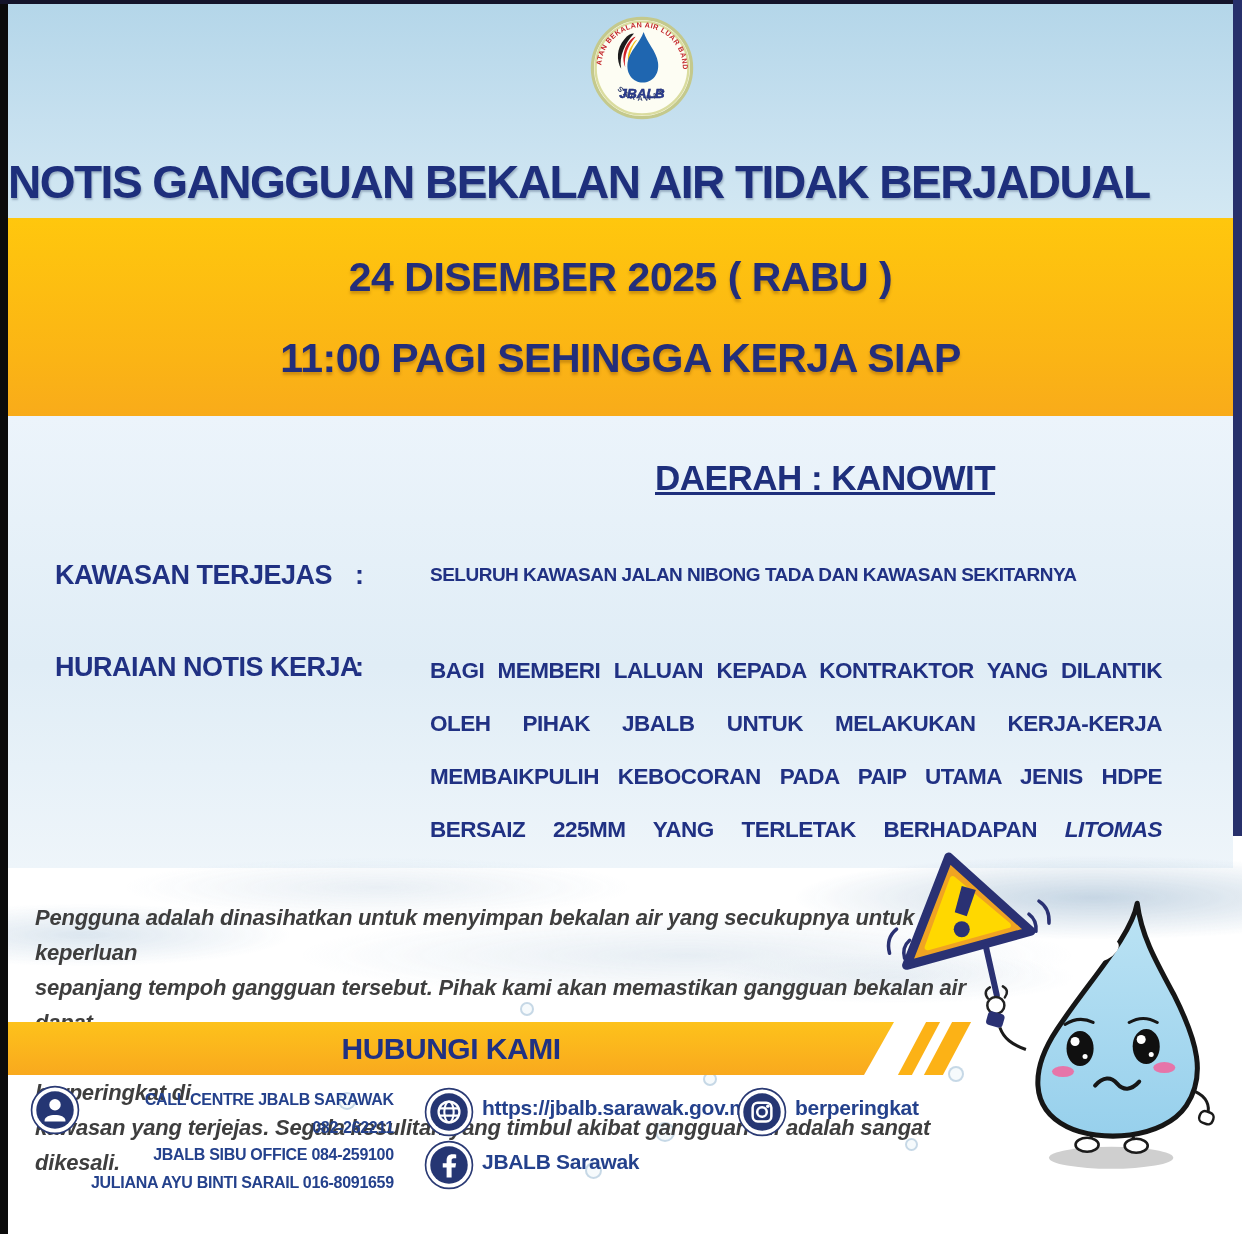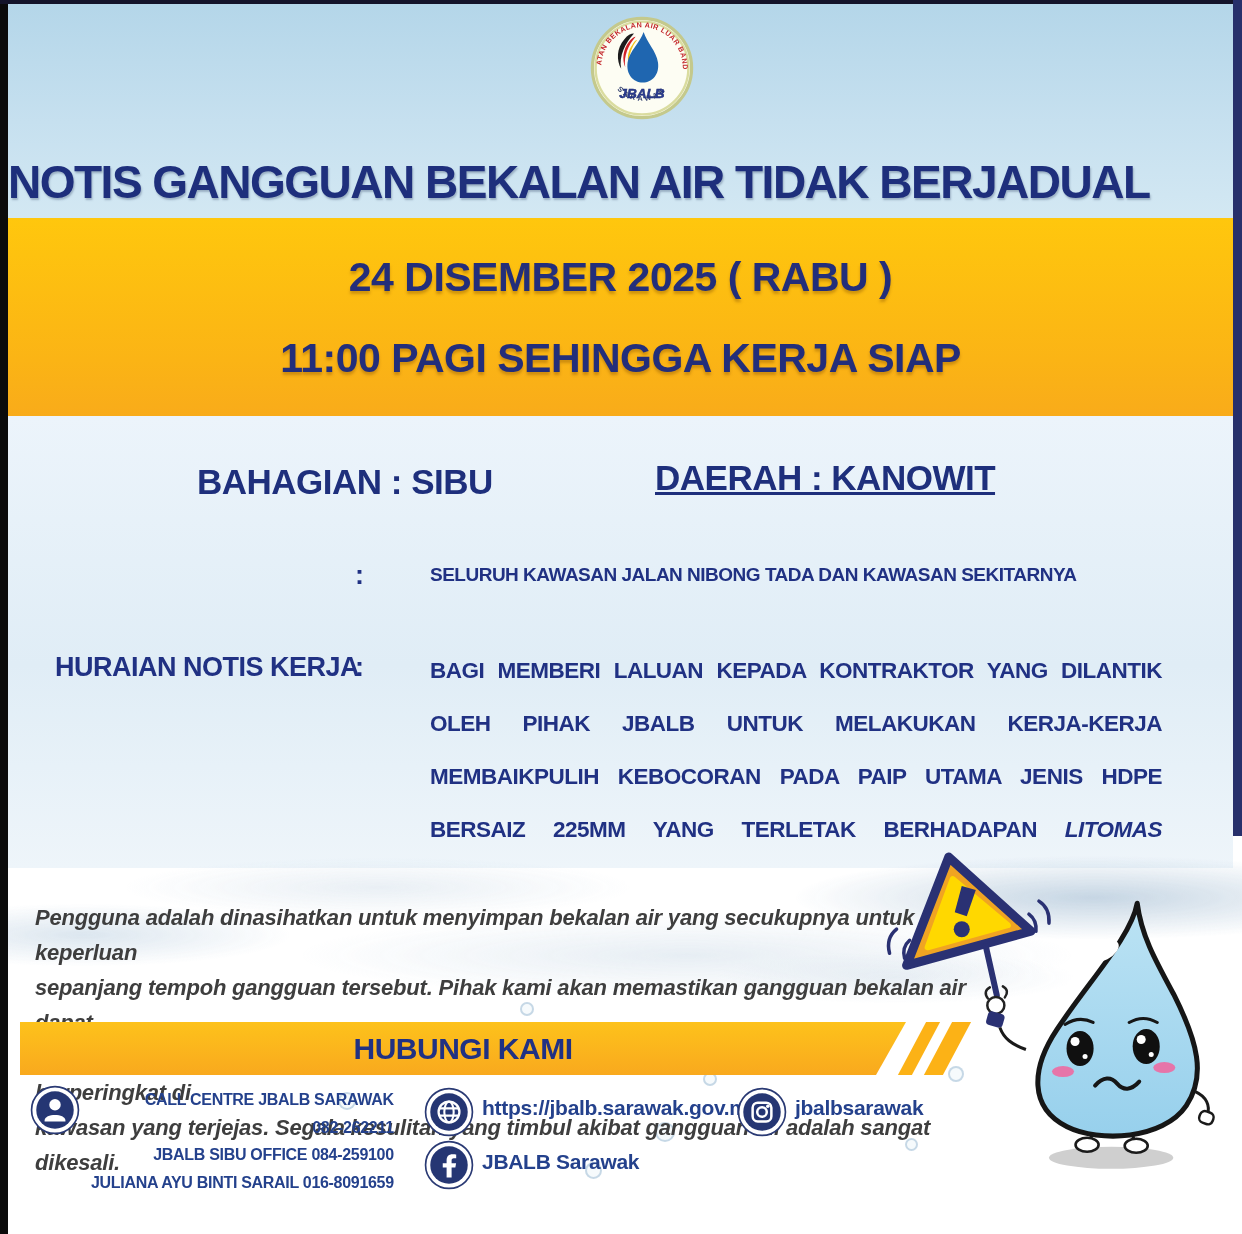"BAHAGIAN : SIBU" div.abs { html: <div>BAHAGIAN : SIBU</div> -> none }
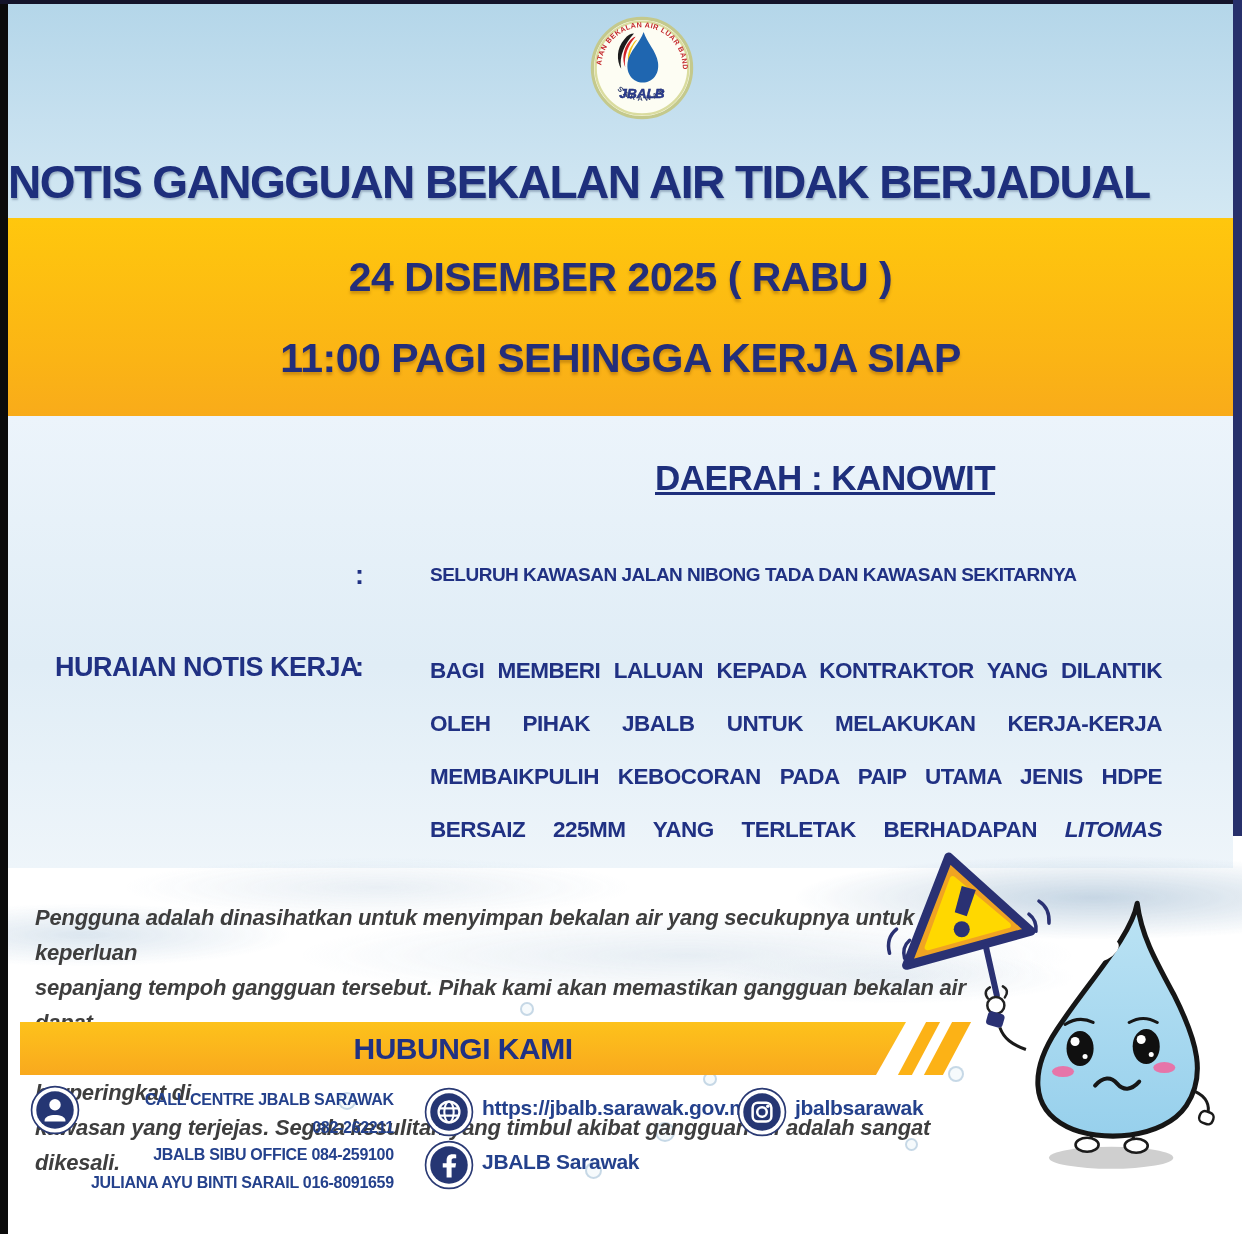"KAWASAN TERJEJAS" div.abs { html: none -> <div>KAWASAN TERJEJAS</div> }
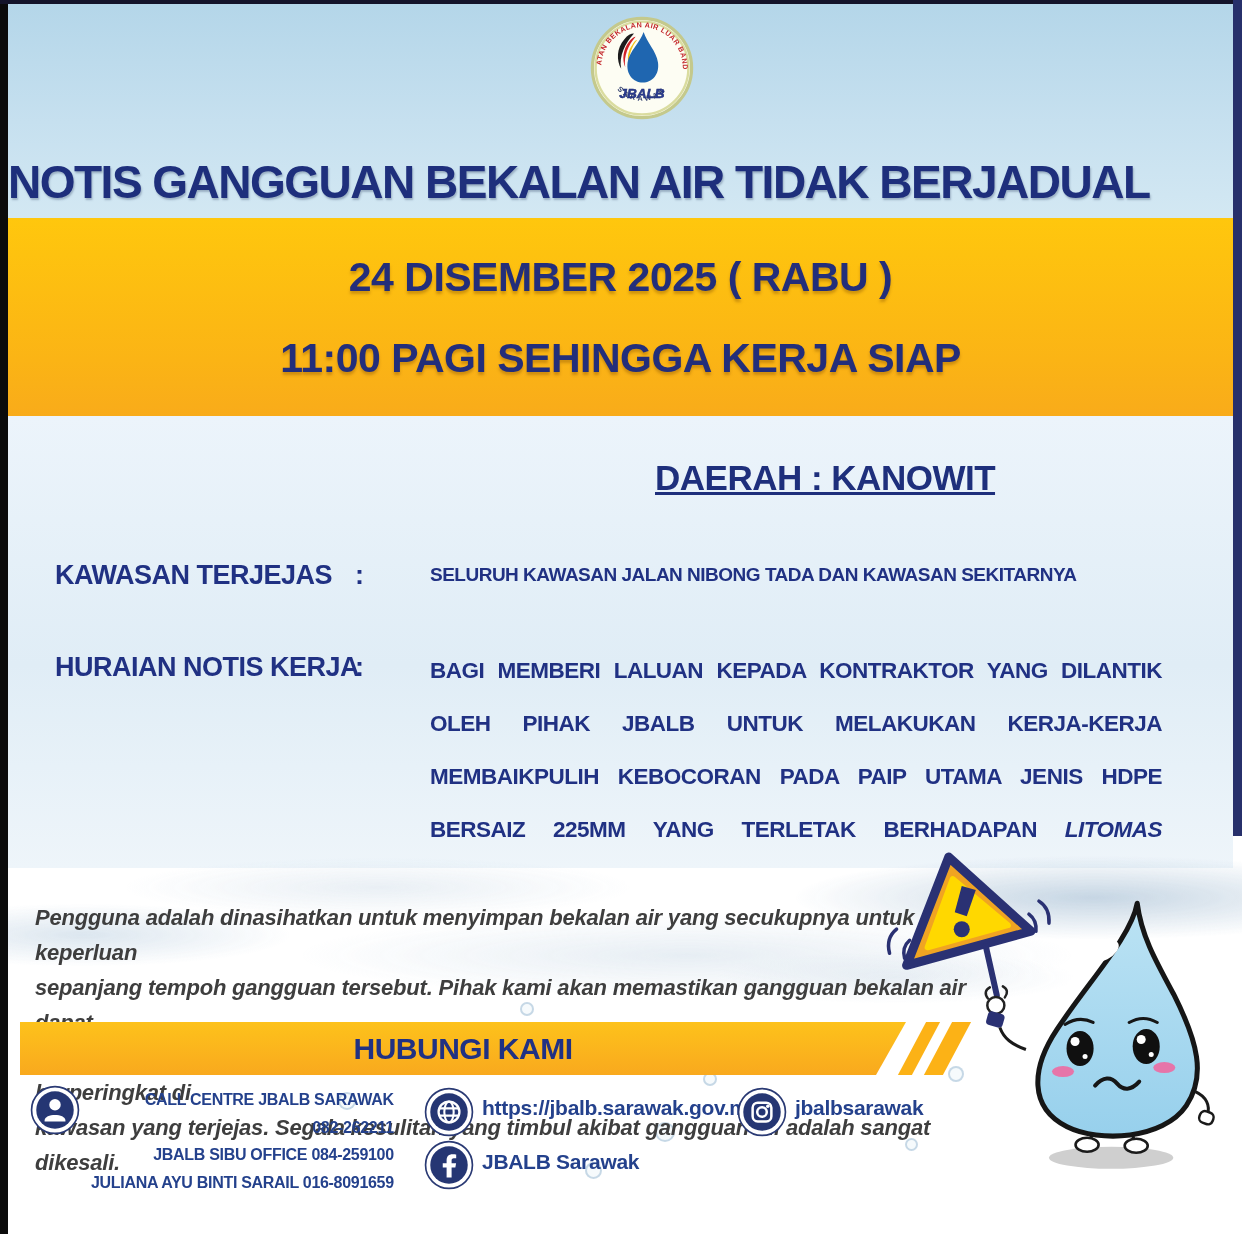"HUBUNGI KAMI" .contact-banner { left: 20px -> 8px }
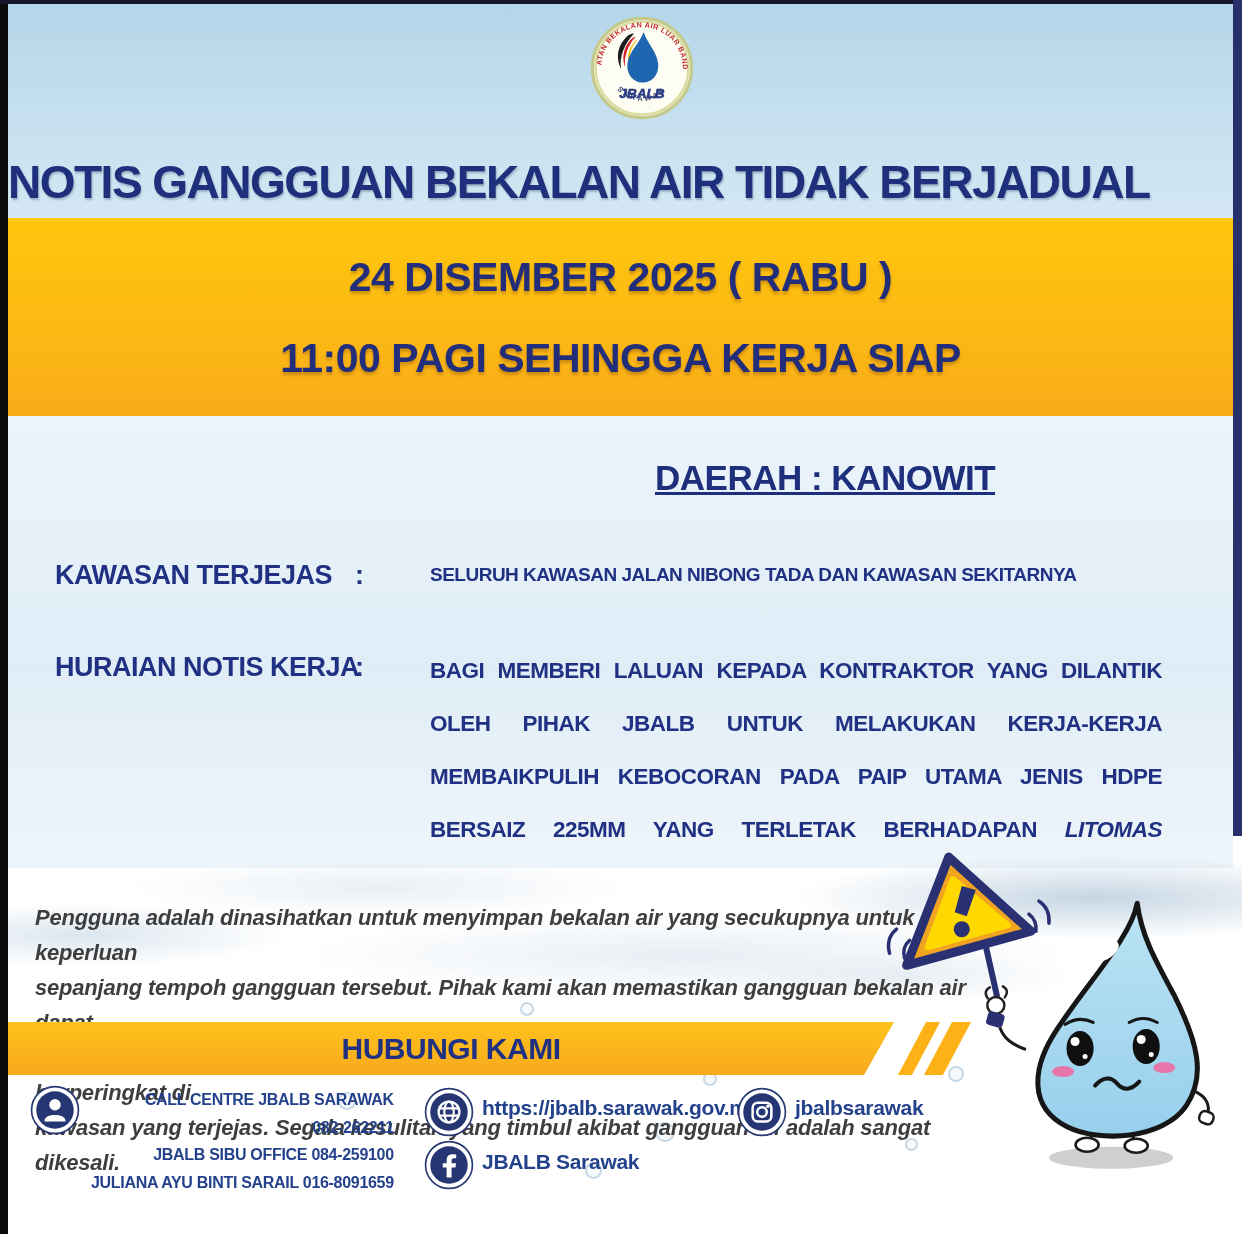"jbalbsarawak" div.abs { text: jbalbsarawak -> berperingkat }
